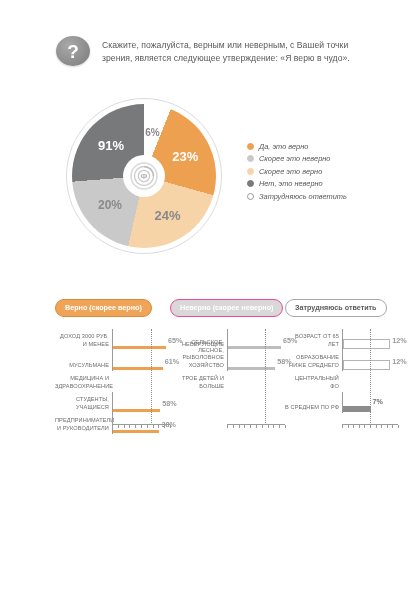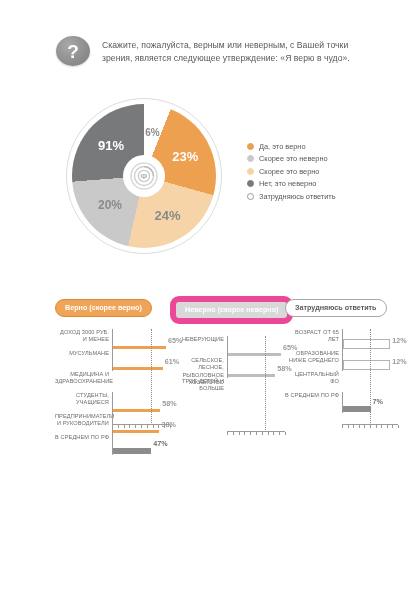"Да, это верно" .legend { font-style: none -> italic }
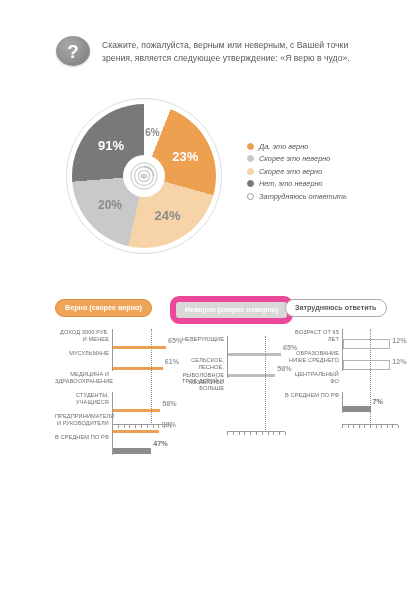"Неверно (скорее неверно)" .pill-gray { border: 6px solid #ec4899 -> 1px solid #ec4899 }
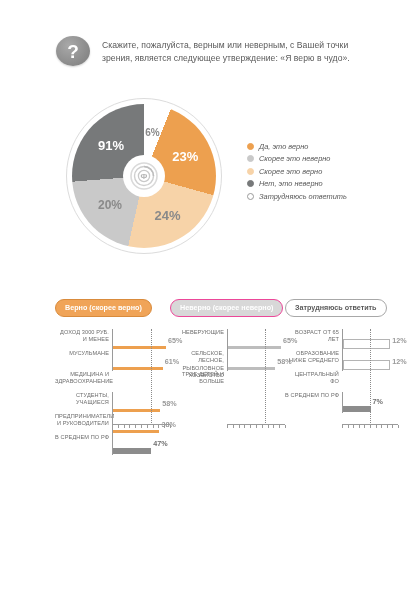"65%" .row { align-items: none -> flex-end }
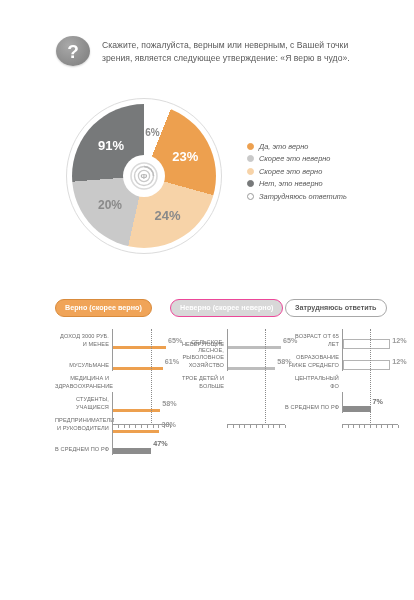"47%" div.row { html: <div> <div>В среднем по РФ</div> <div> <div></div> <div>47%</div> </div> </div> -> none }
